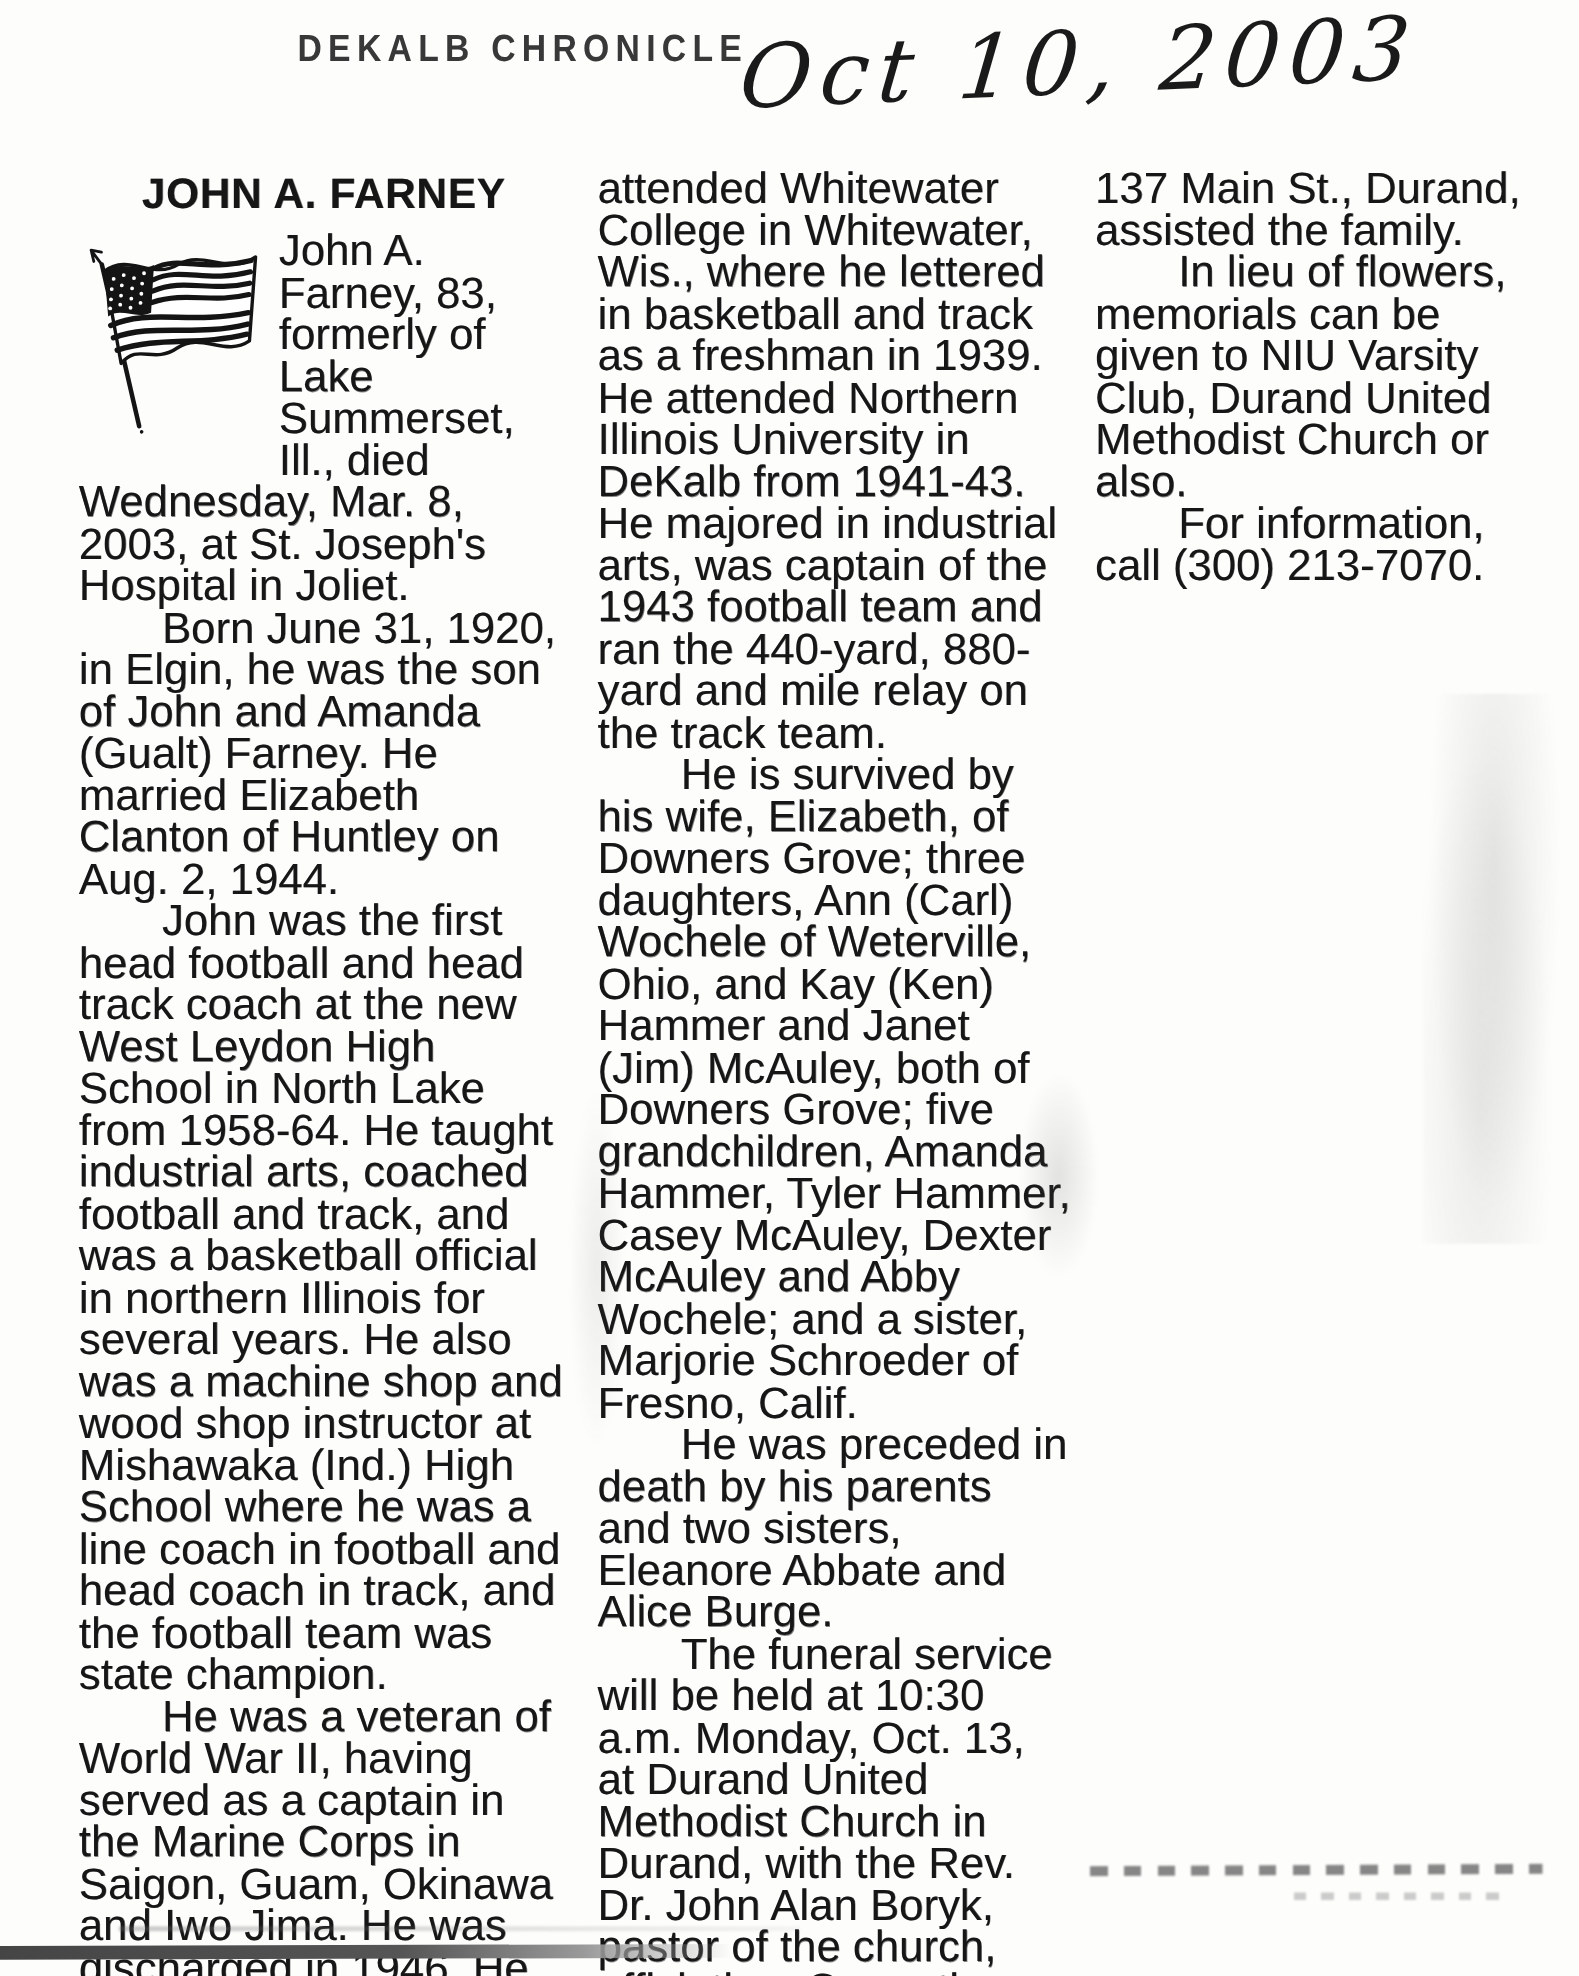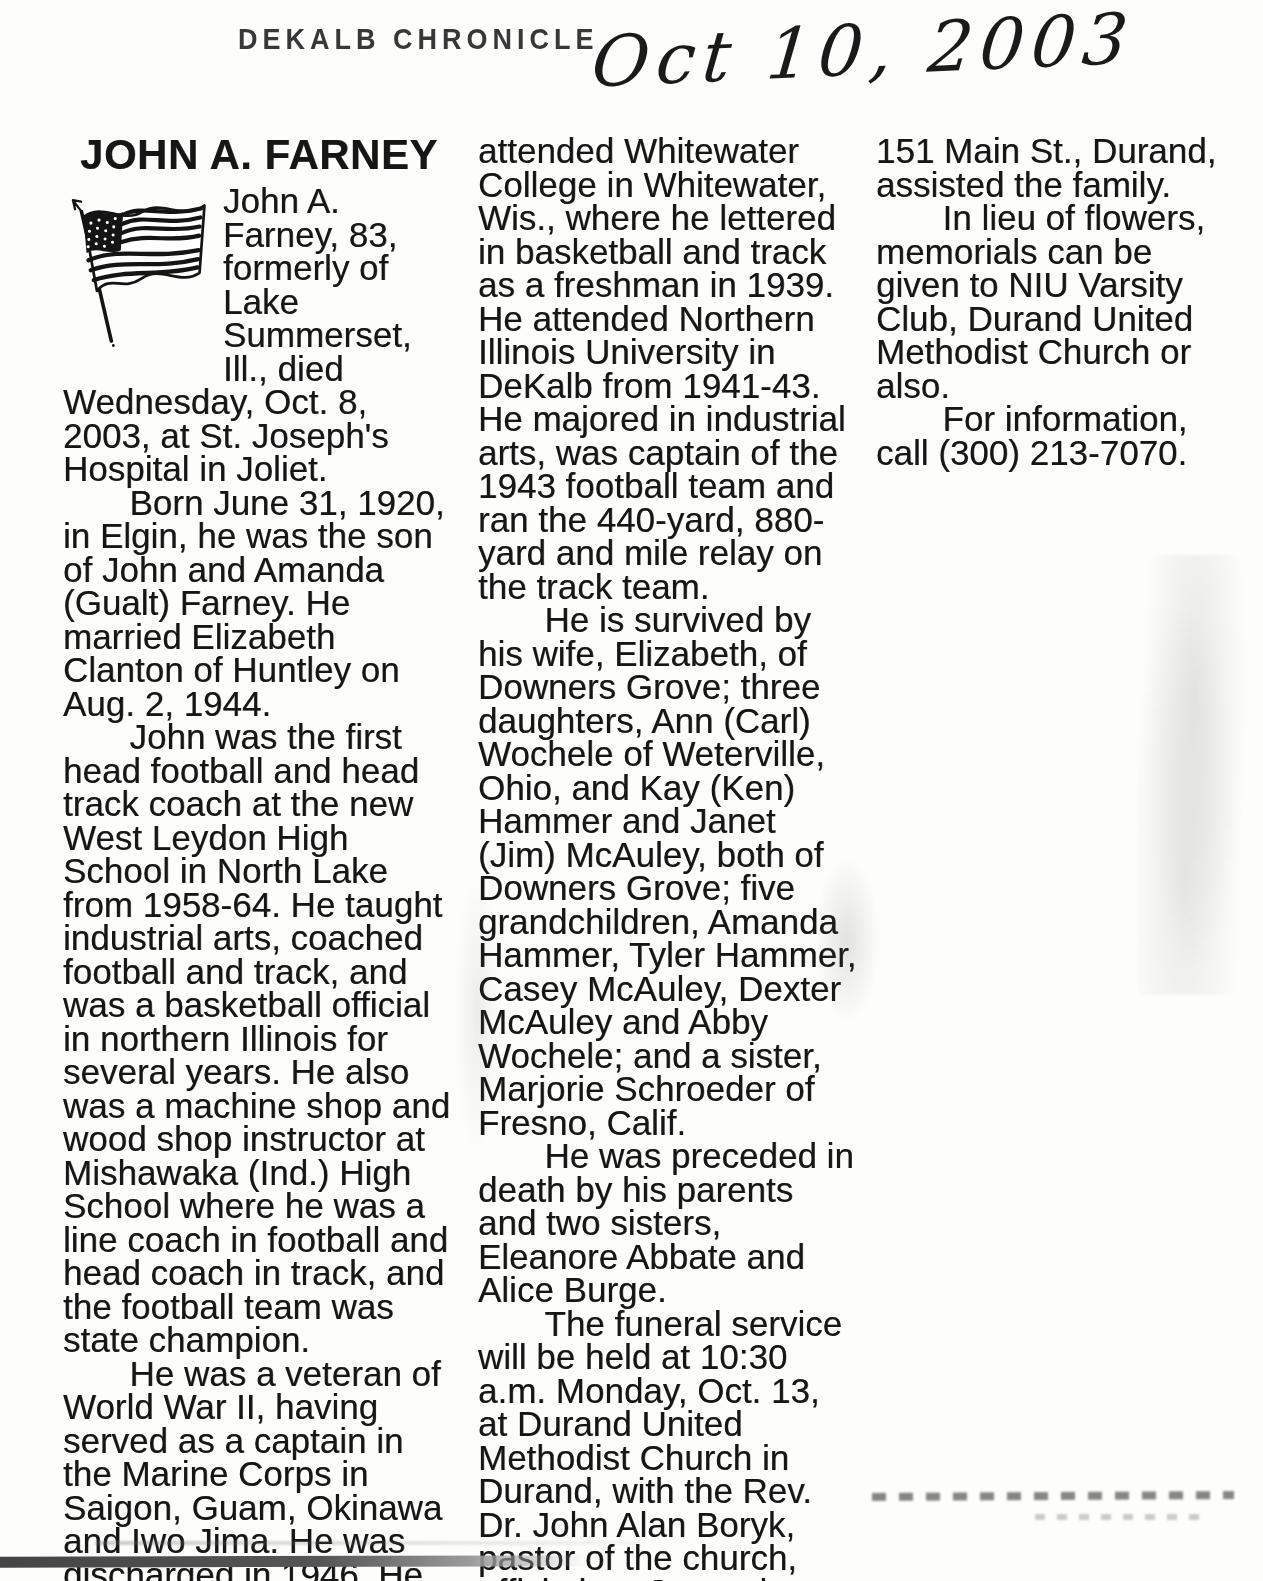"JOHN A. FARNEY" h1.title { font-size: 42px -> 34px }
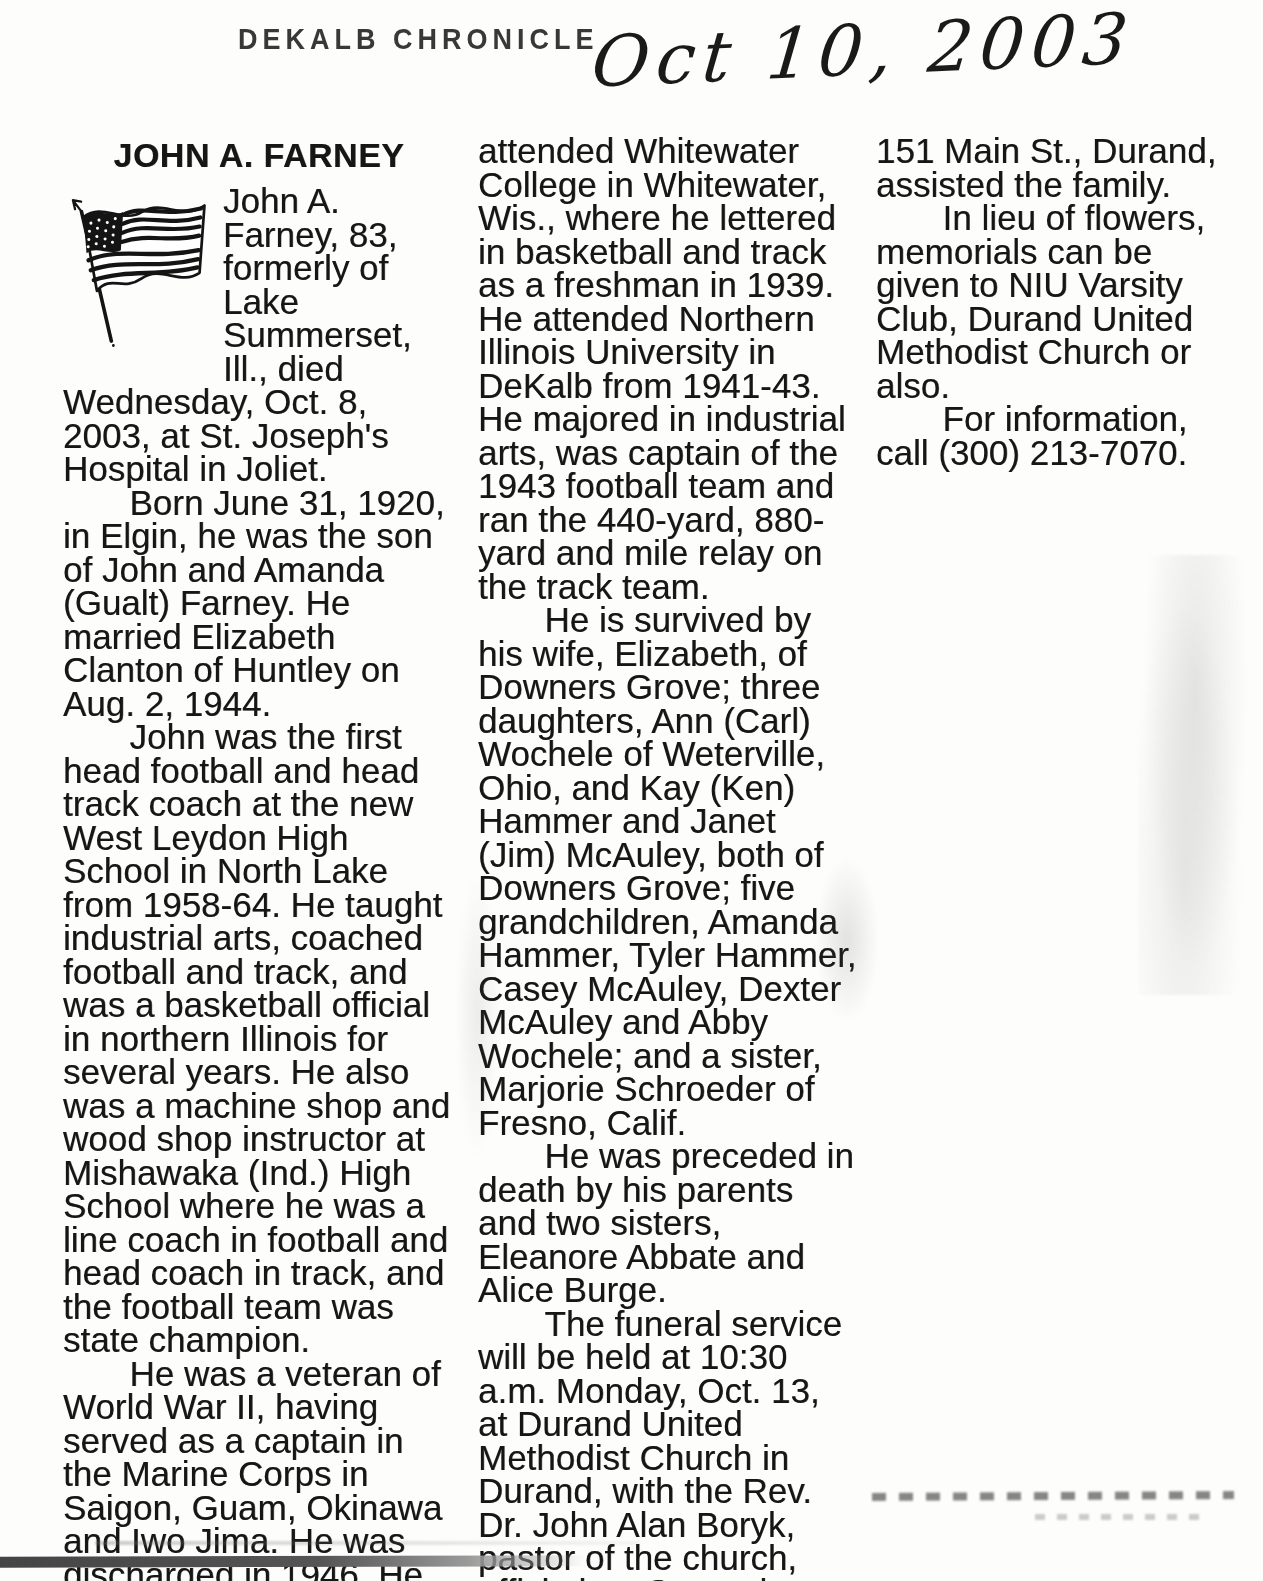"151 Main St., Durand, assisted" p { text: 151 -> 137 }
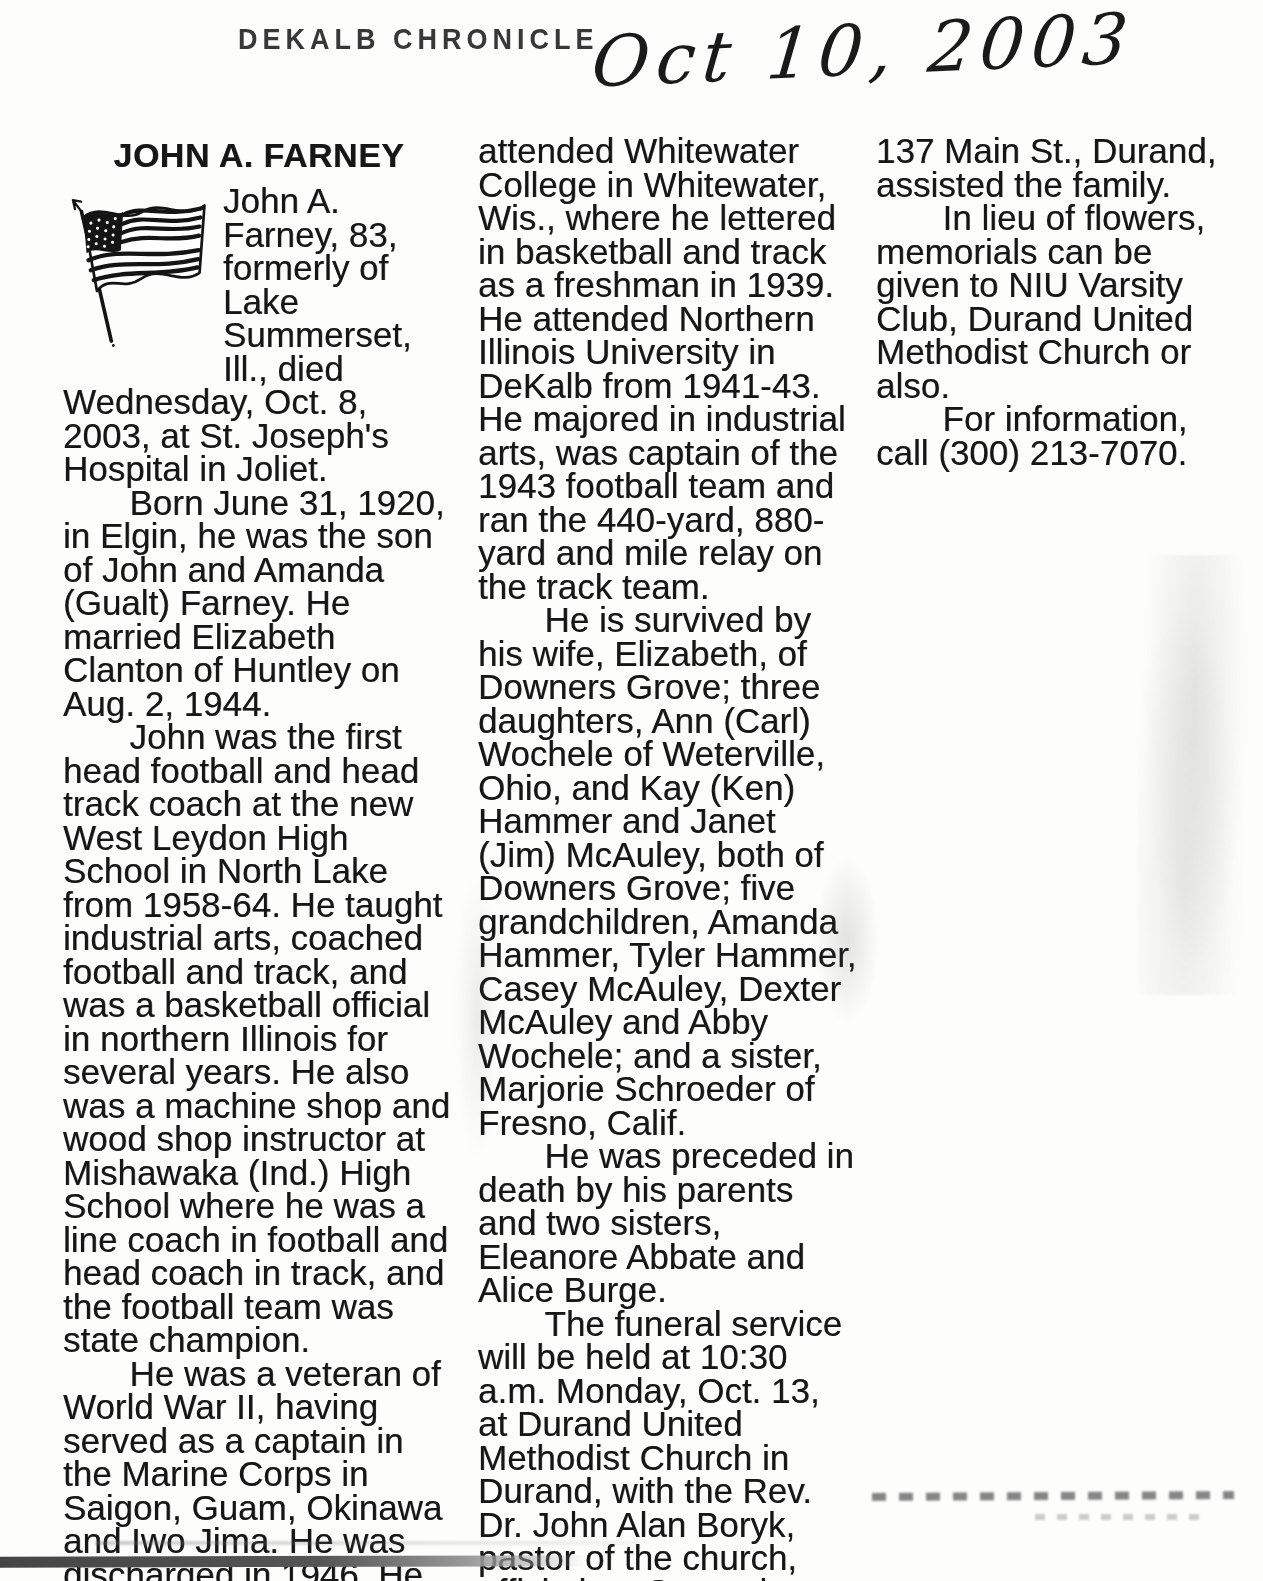"John A. Farney, 83, formerly" span { text: Oct -> Mar }
